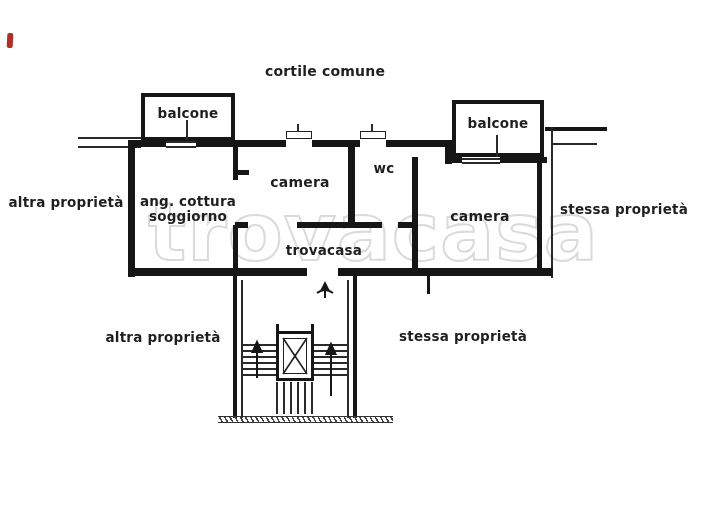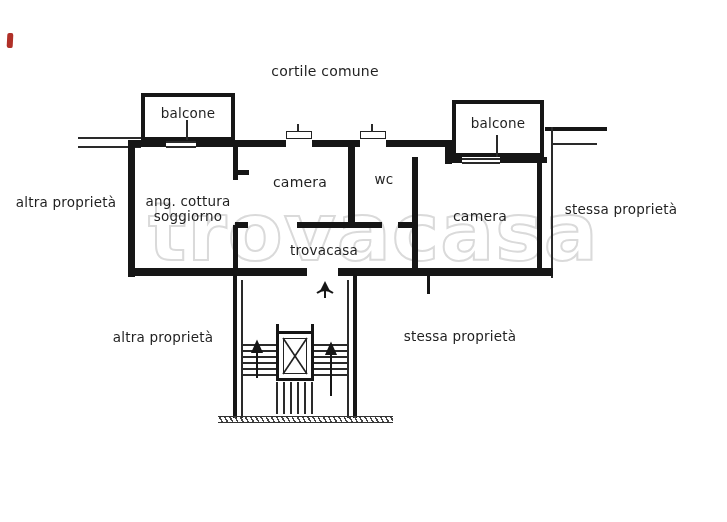"cortile comune" .lbl { font-weight: 400 -> 700 }
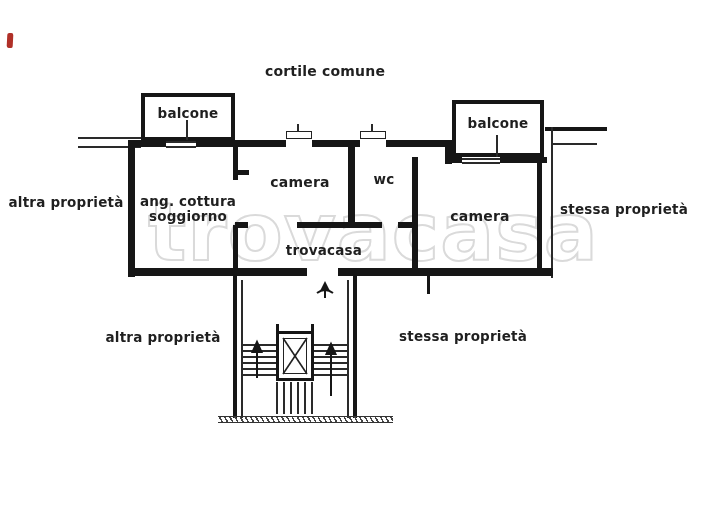"wc" div.lbl { top: 172px -> 161px }
